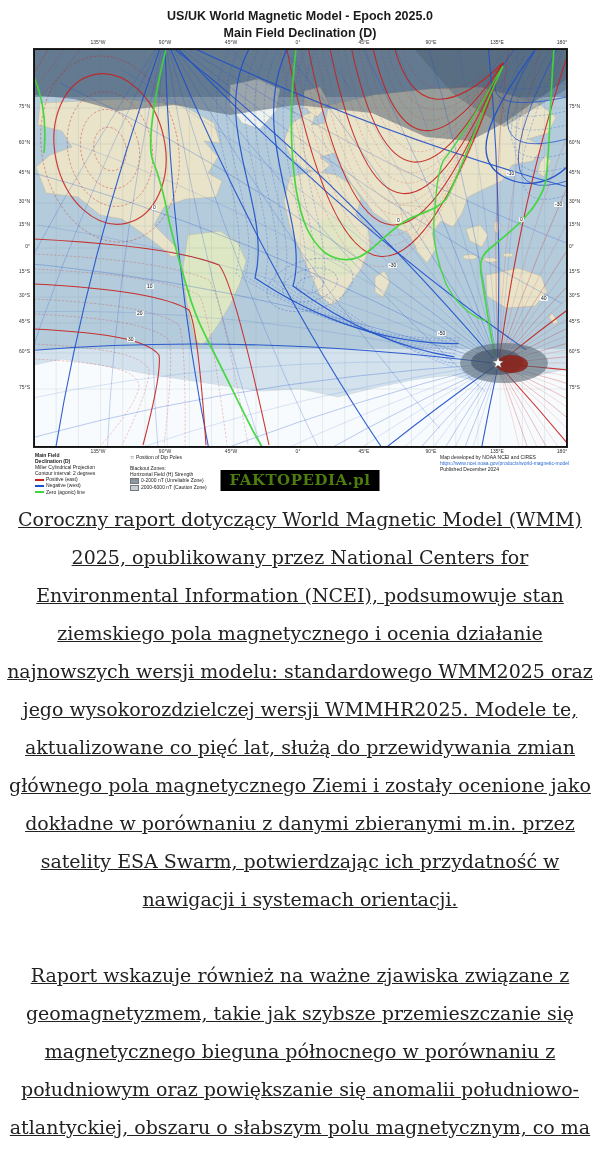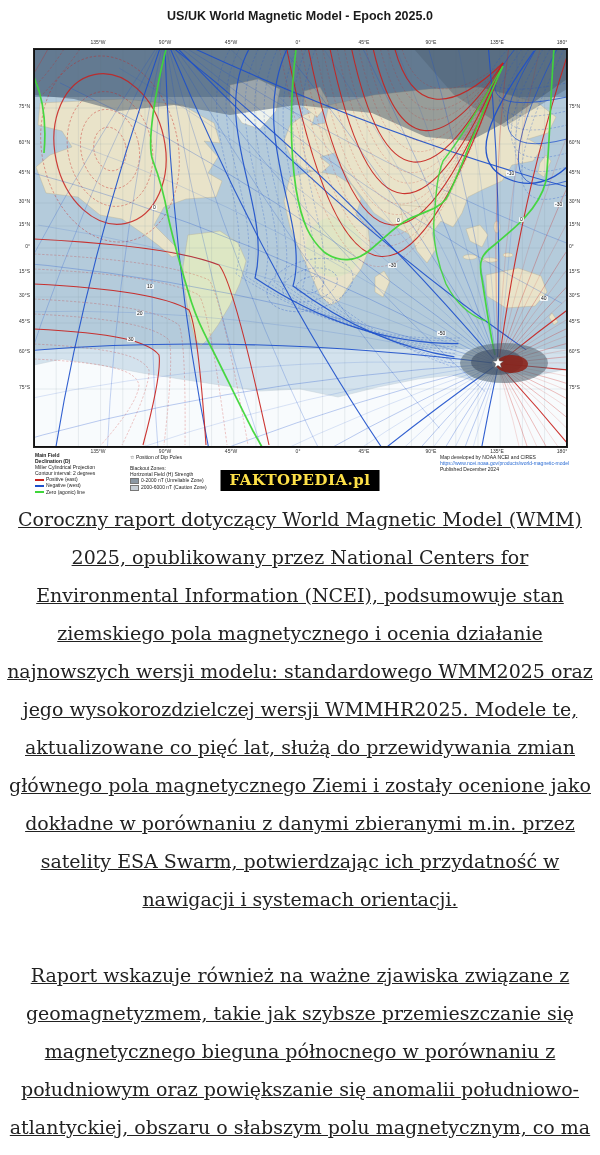"Main Field Declination (D)" div { html: none -> <div>Main Field Declination (D)</div> }
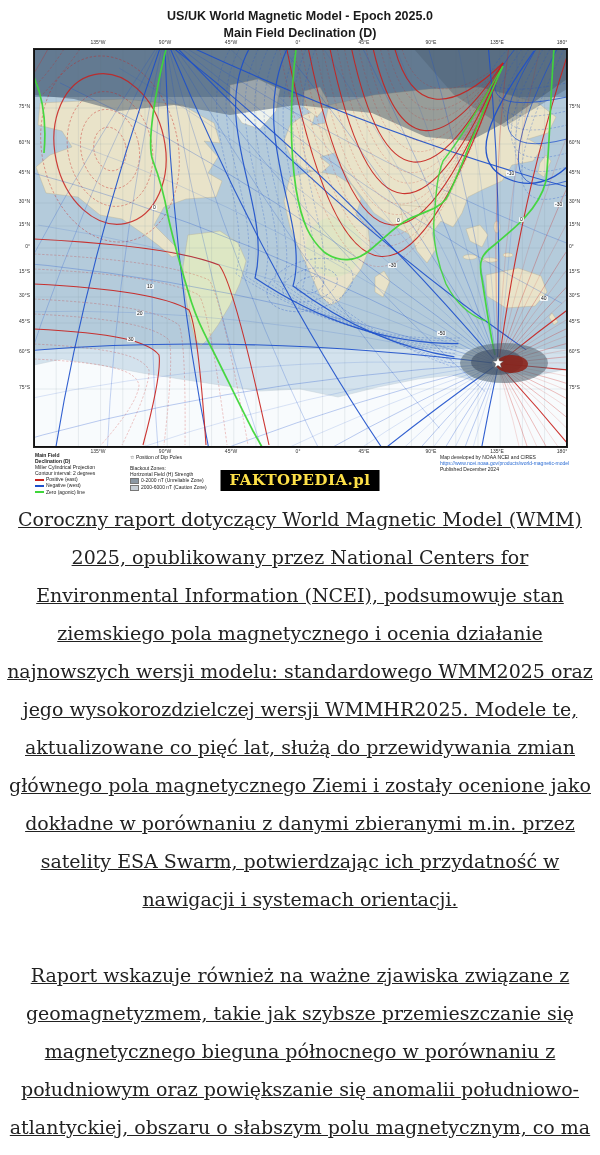"FAKTOPEDIA.pl" .badge { color: #fde047 -> #4d7c0f }
